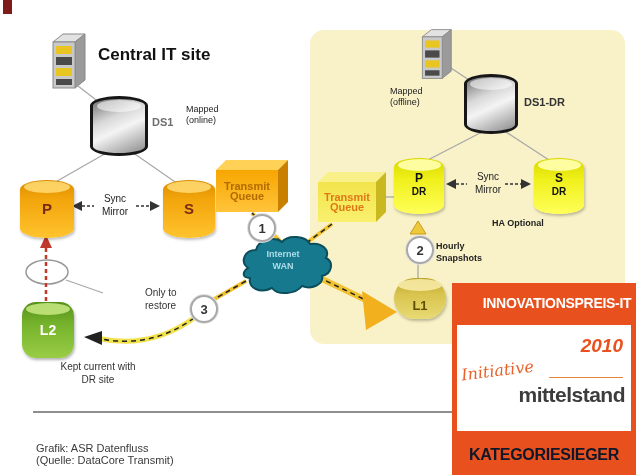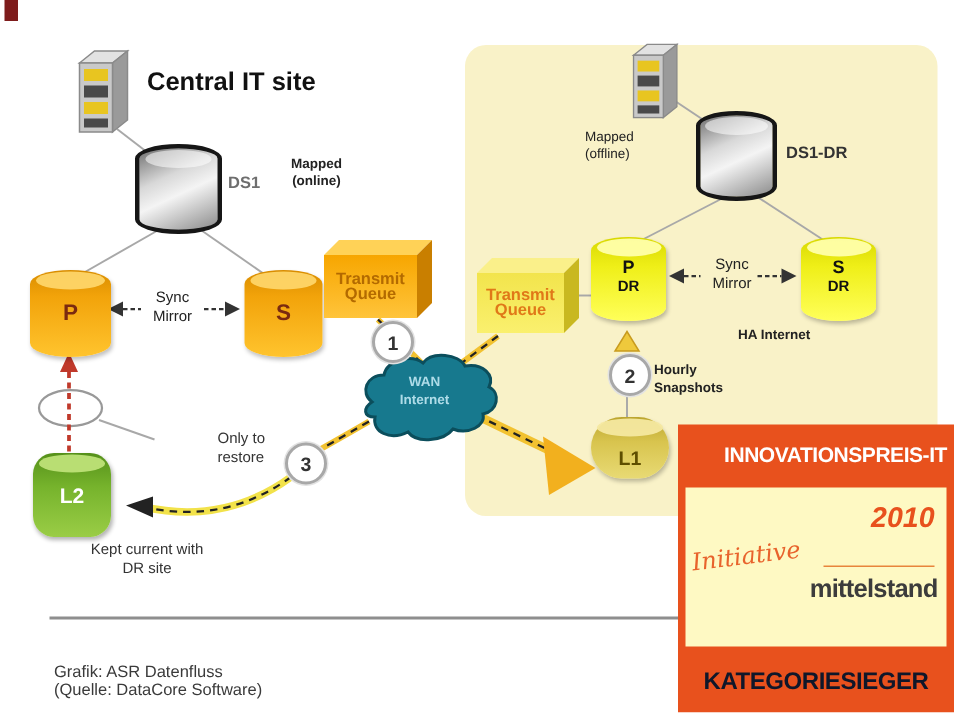"Mapped (online)" div.lbl { font-weight: bold -> normal; text-align: center -> none }
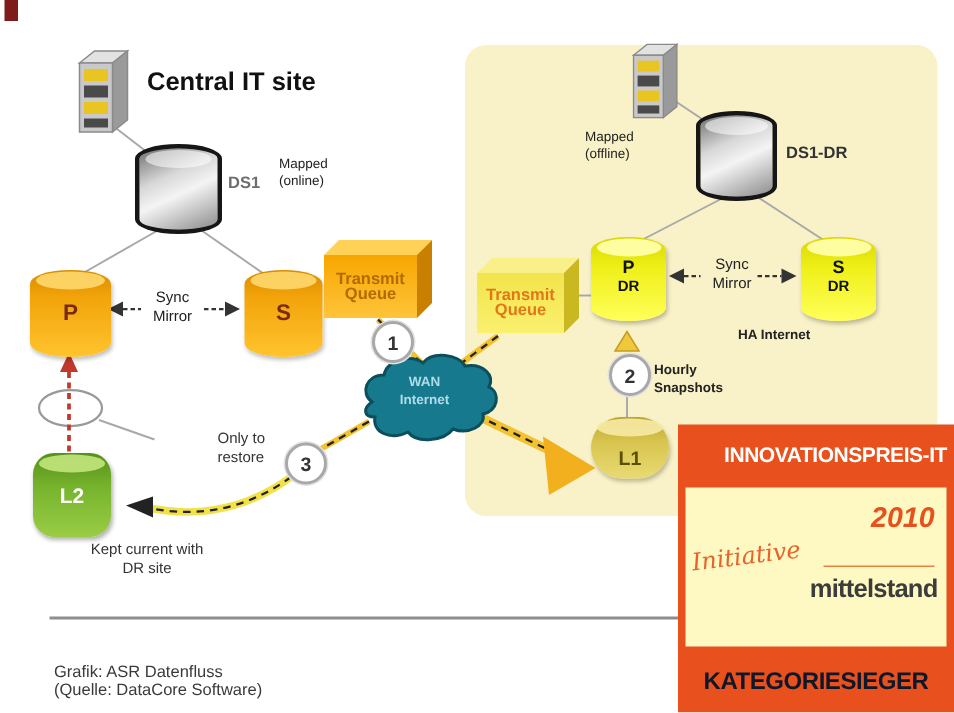"HA Internet" div.lbl { text: Internet -> Optional }
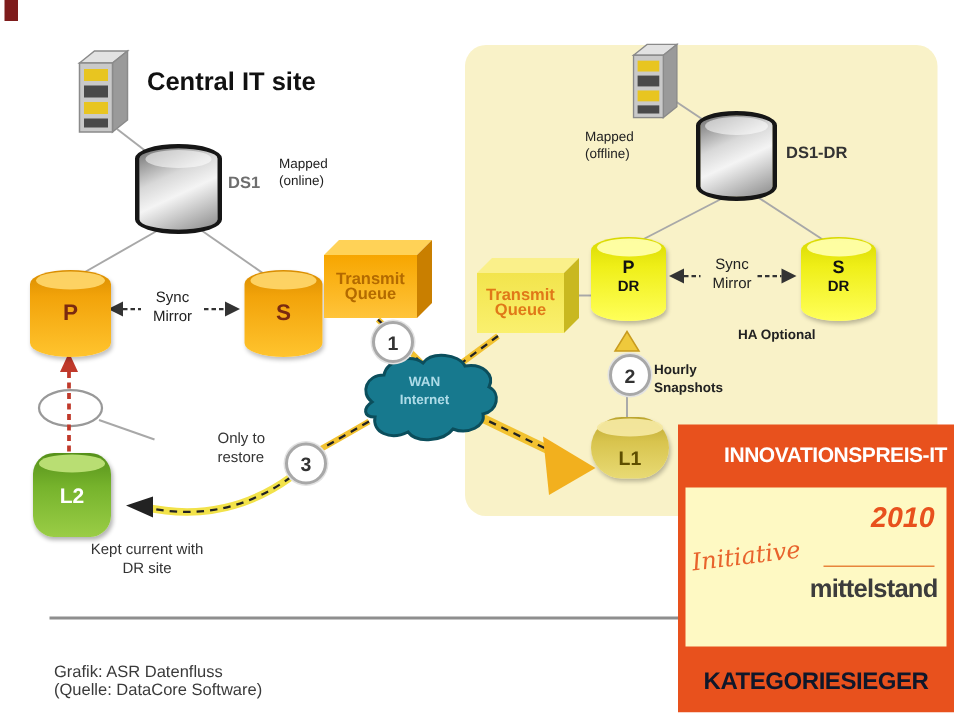"WAN" div { order: before "Internet" -> after "Internet" }
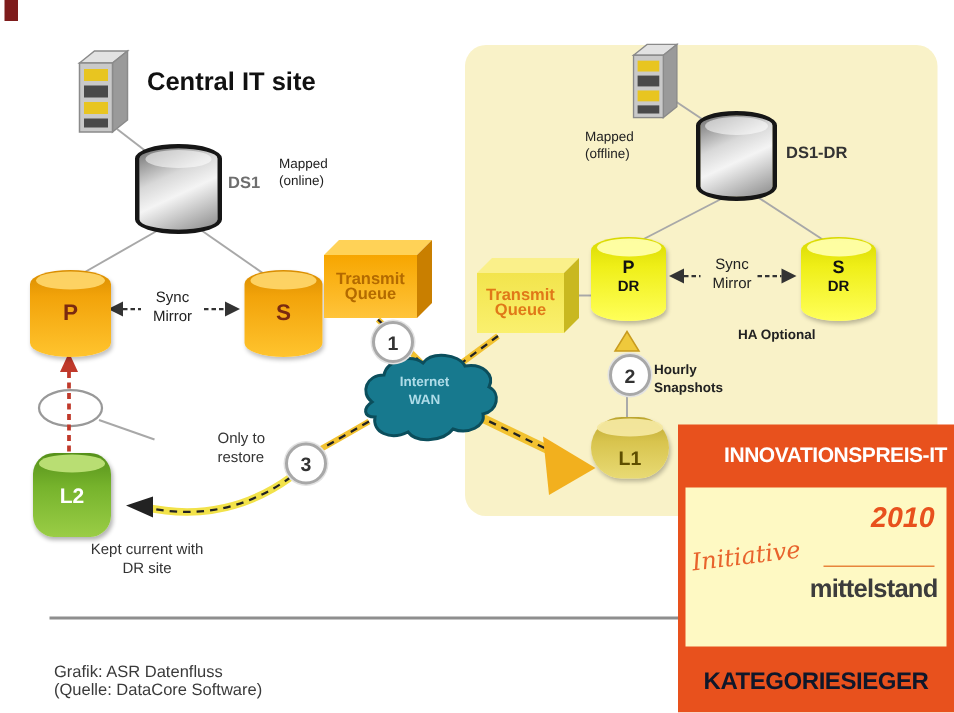"2010" .badge .inner { background: #fef9c3 -> #ffffff }
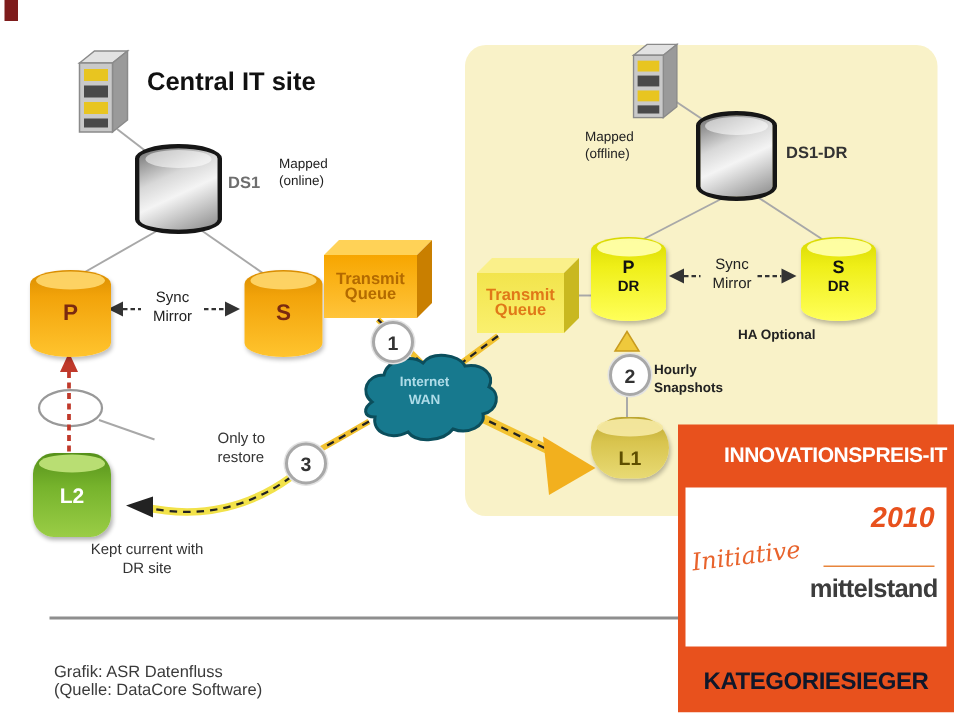"mittelstand" .badge .brand { font-size: 17px -> 21px }
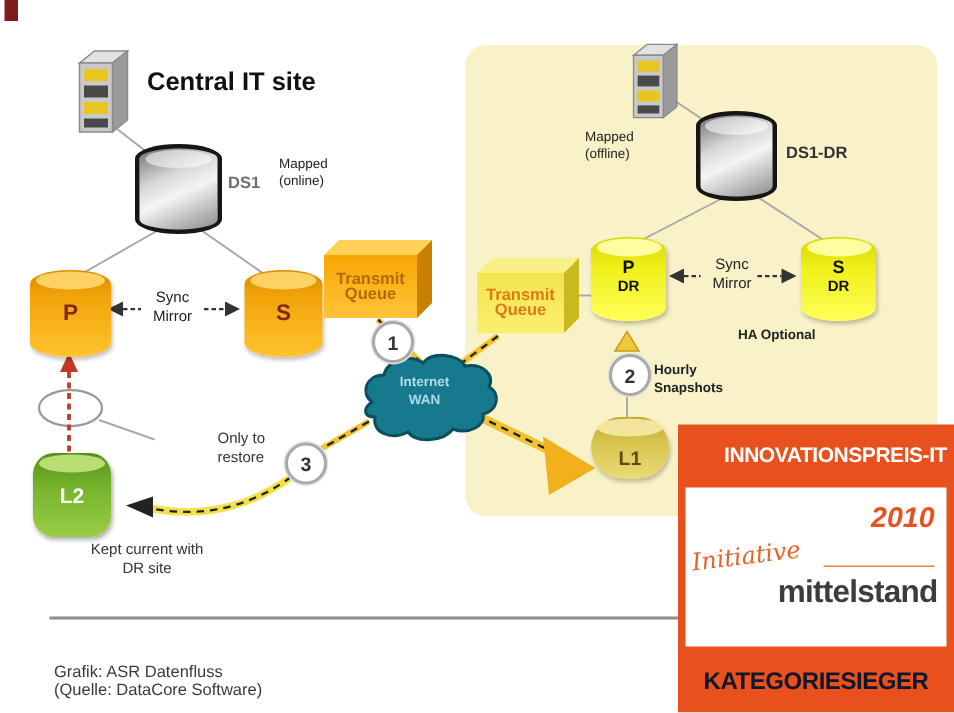"(Quelle: DataCore Software)" div { text: Software -> Transmit }
